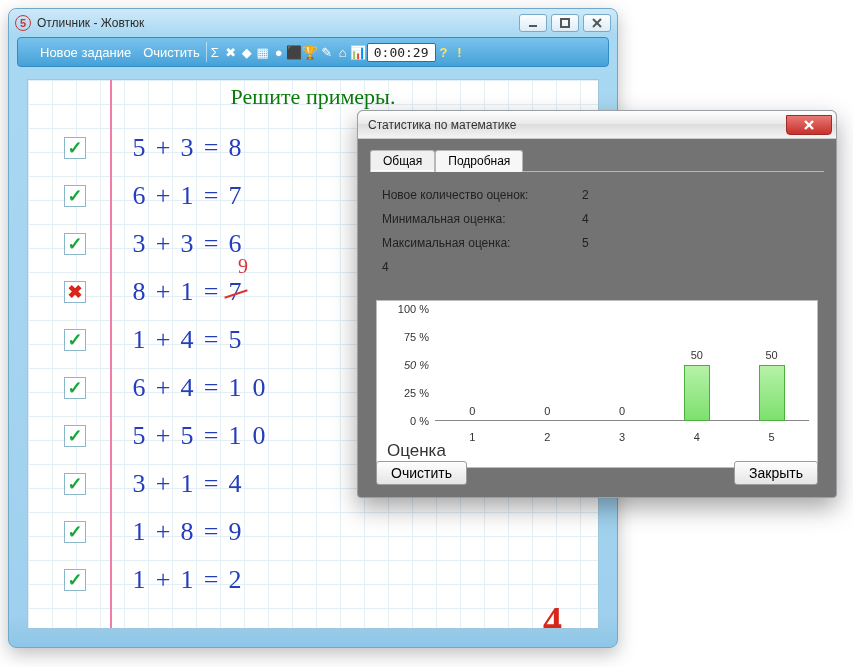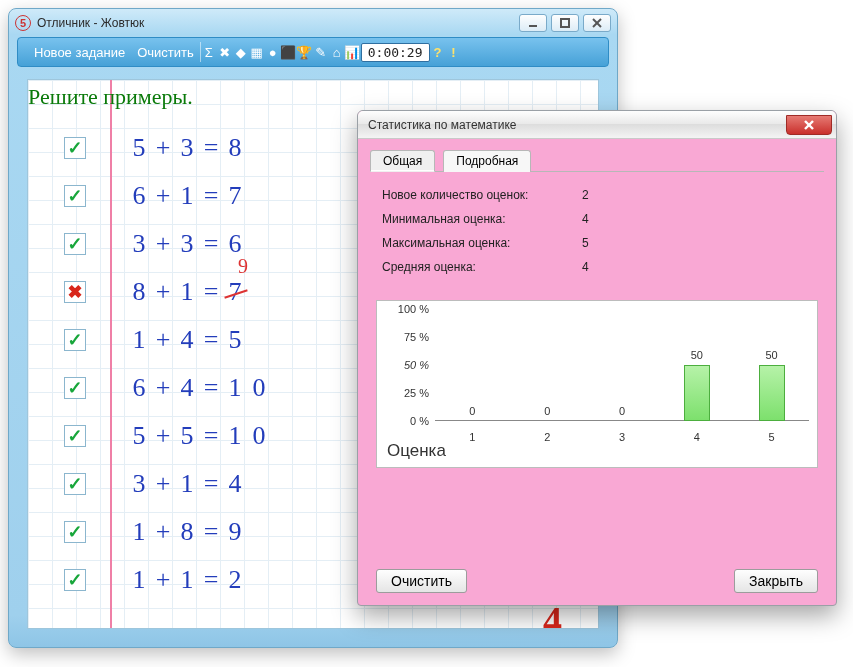"Новое задание" .toolbar { padding: 0 10px -> 0 16px }
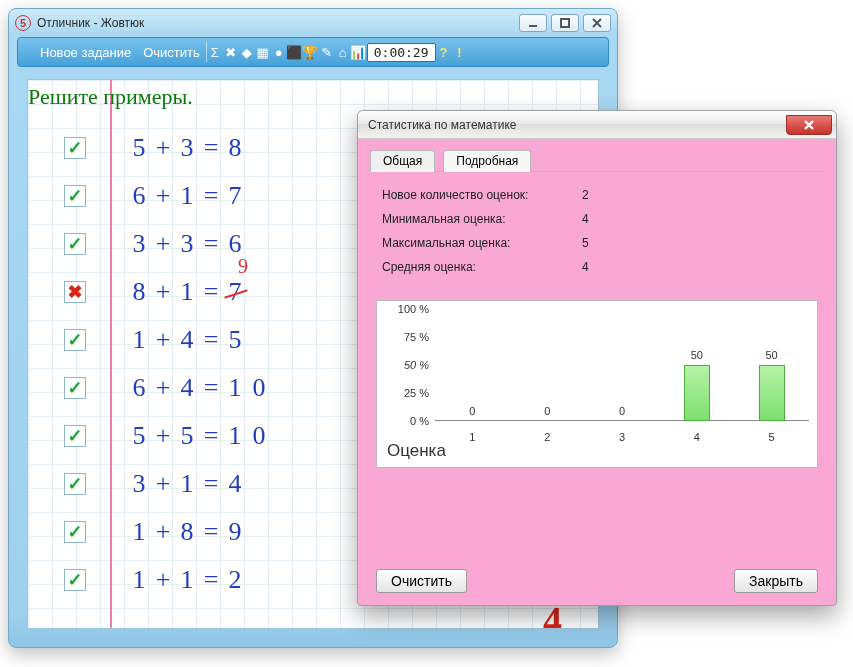"Решите примеры." .ws-title { text-align: left -> center }
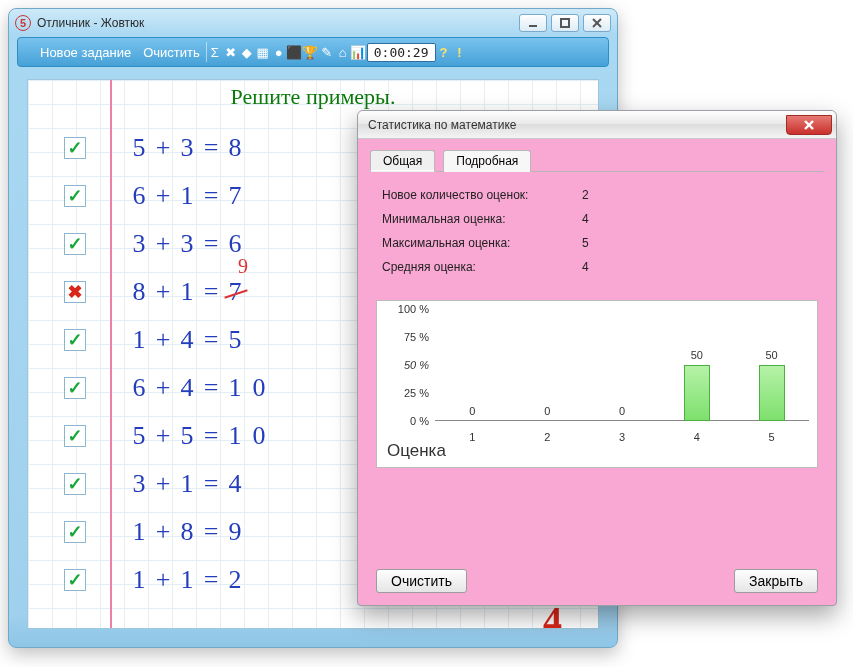"Статистика по математике" .dialog { background: #f9a8d4 -> #737373; height: 496px -> 388px }
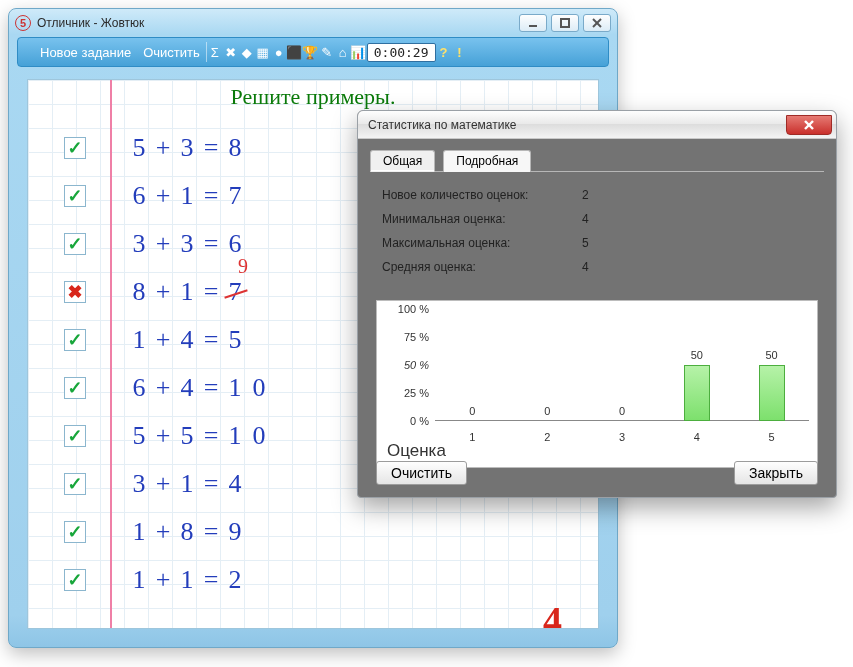"Общая" .tab-strip { gap: 8px -> 0px }
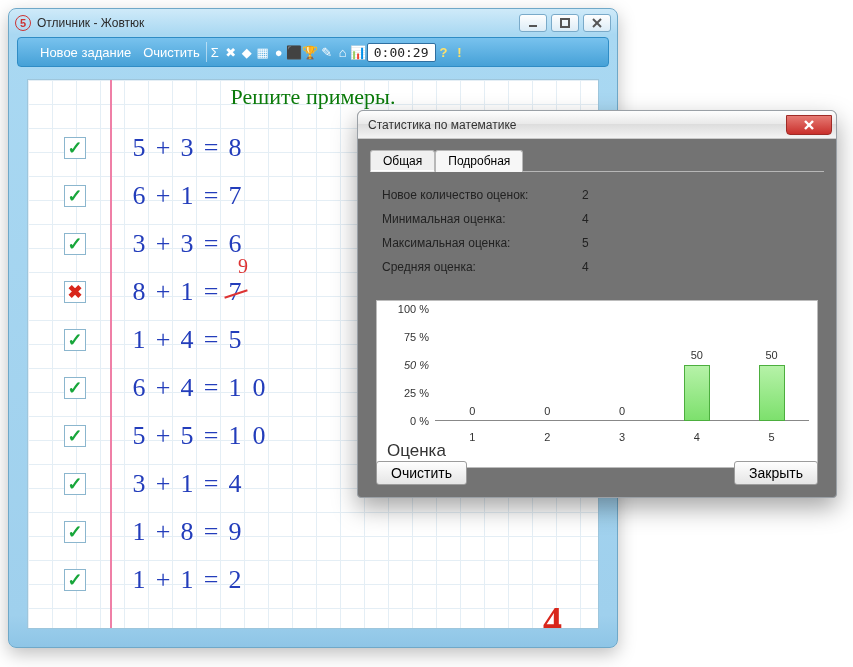"Средняя оценка:" span.lbl { html: <span>Средняя оценка:</span> -> none }
